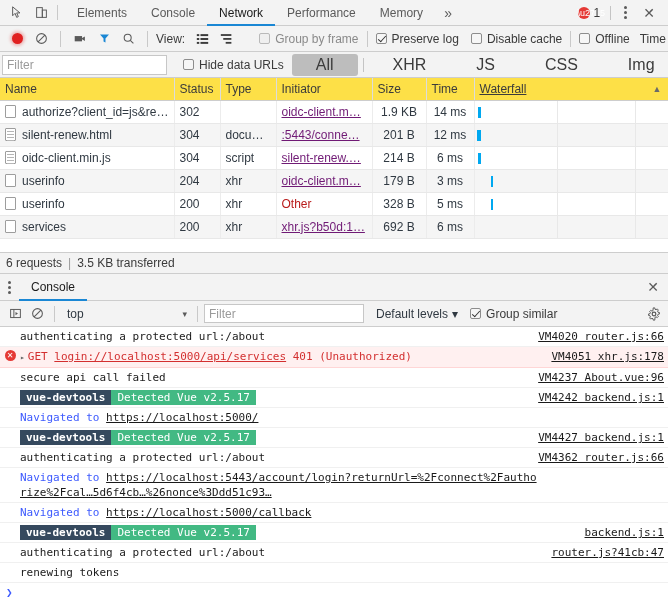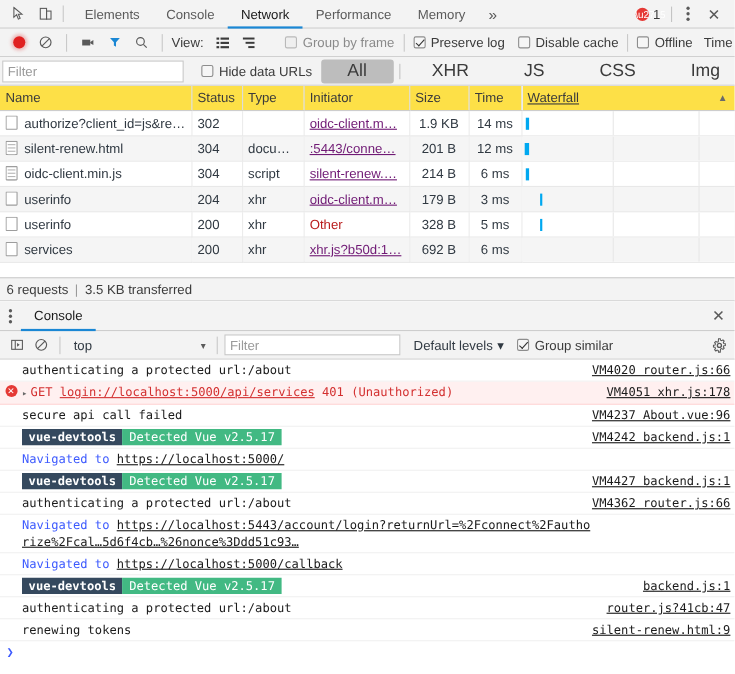"silent-renew.html:9" div.msg-src { html: <div>silent-renew.html:9</div> -> none }
